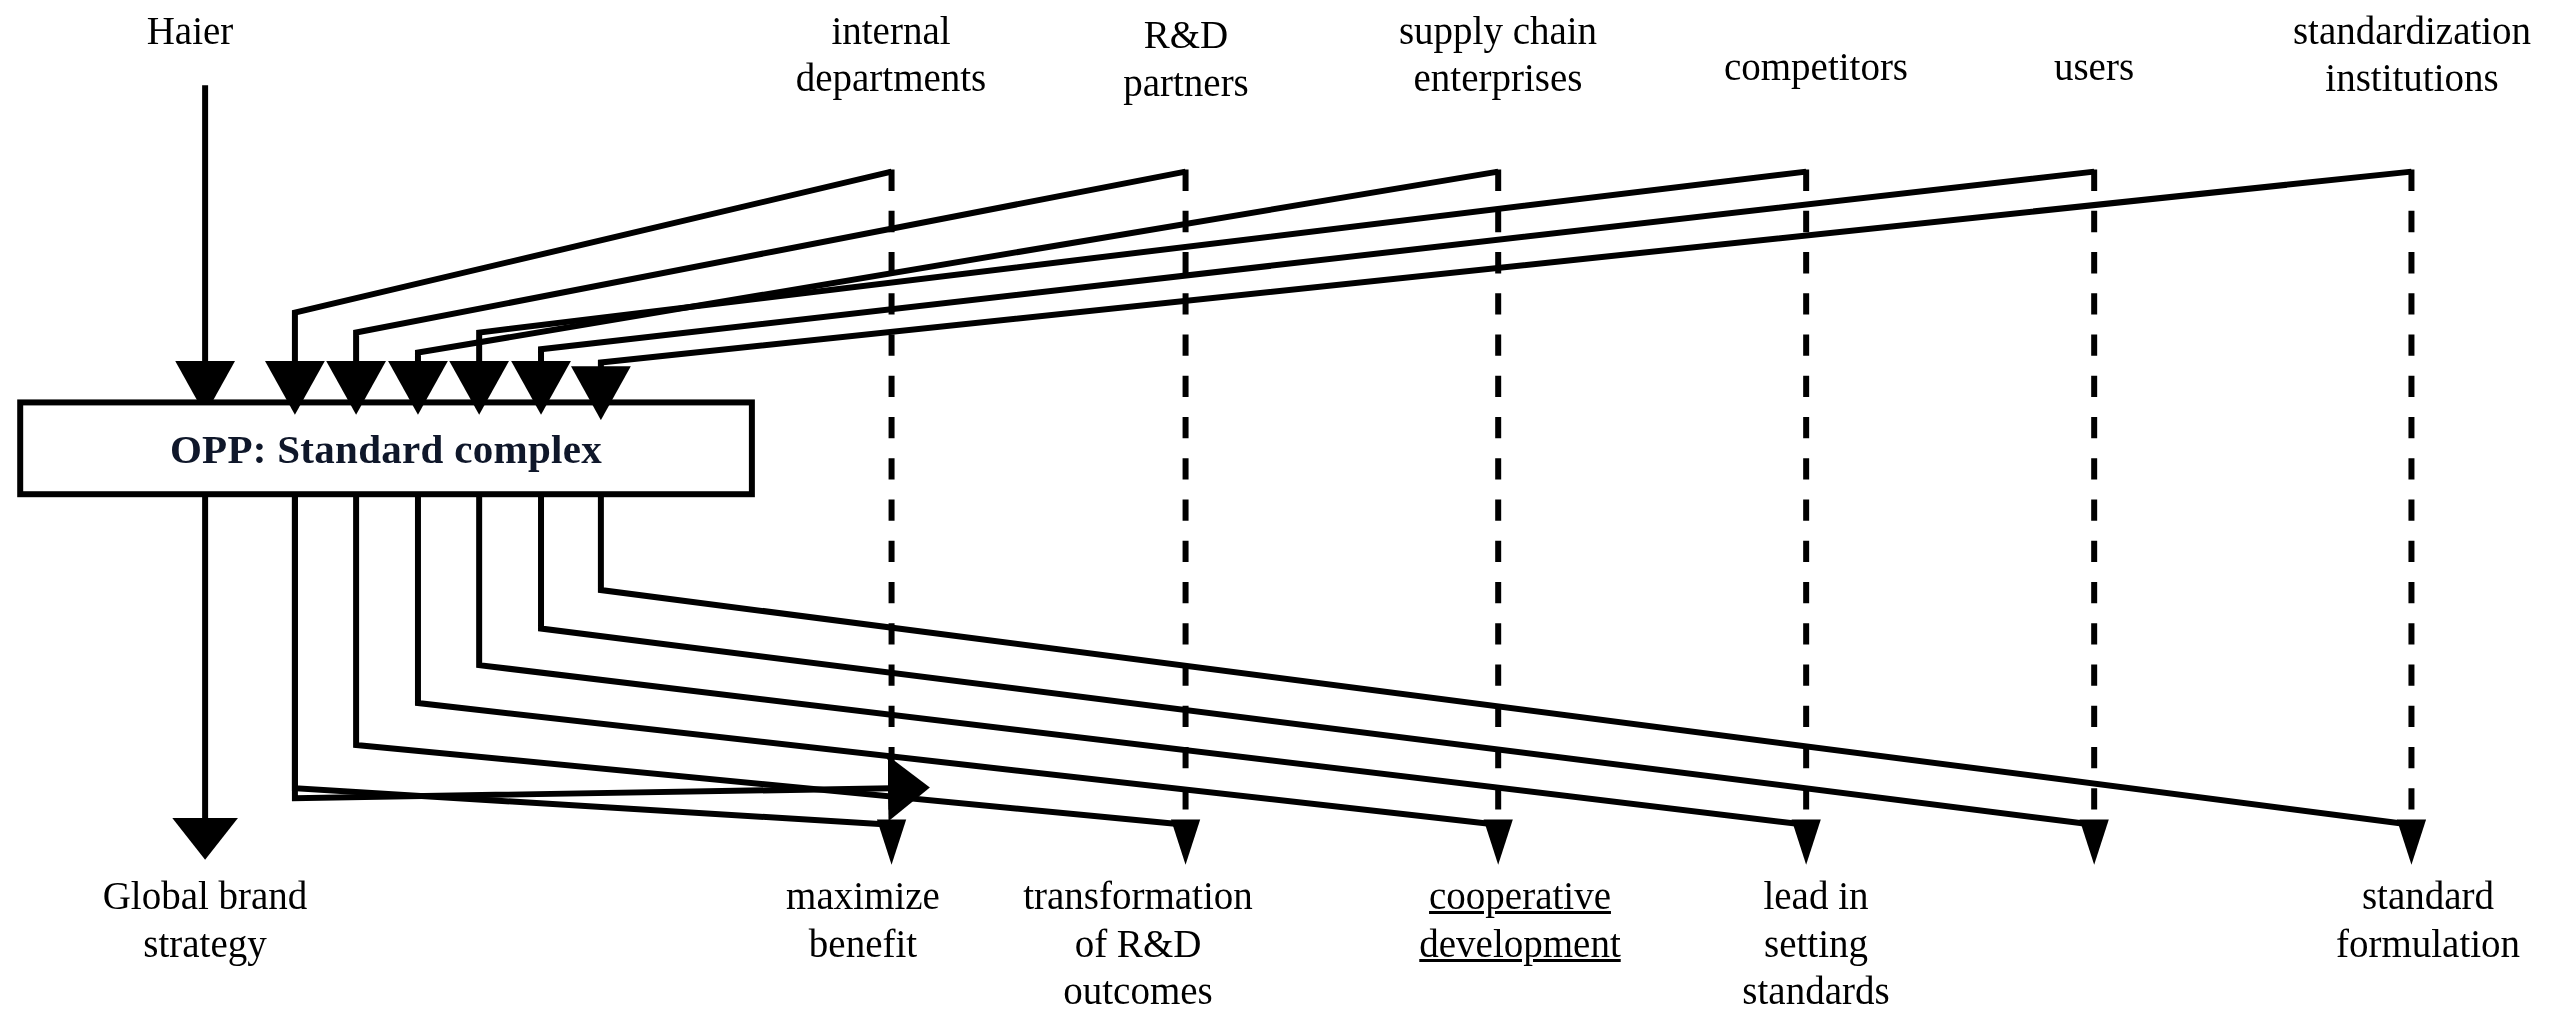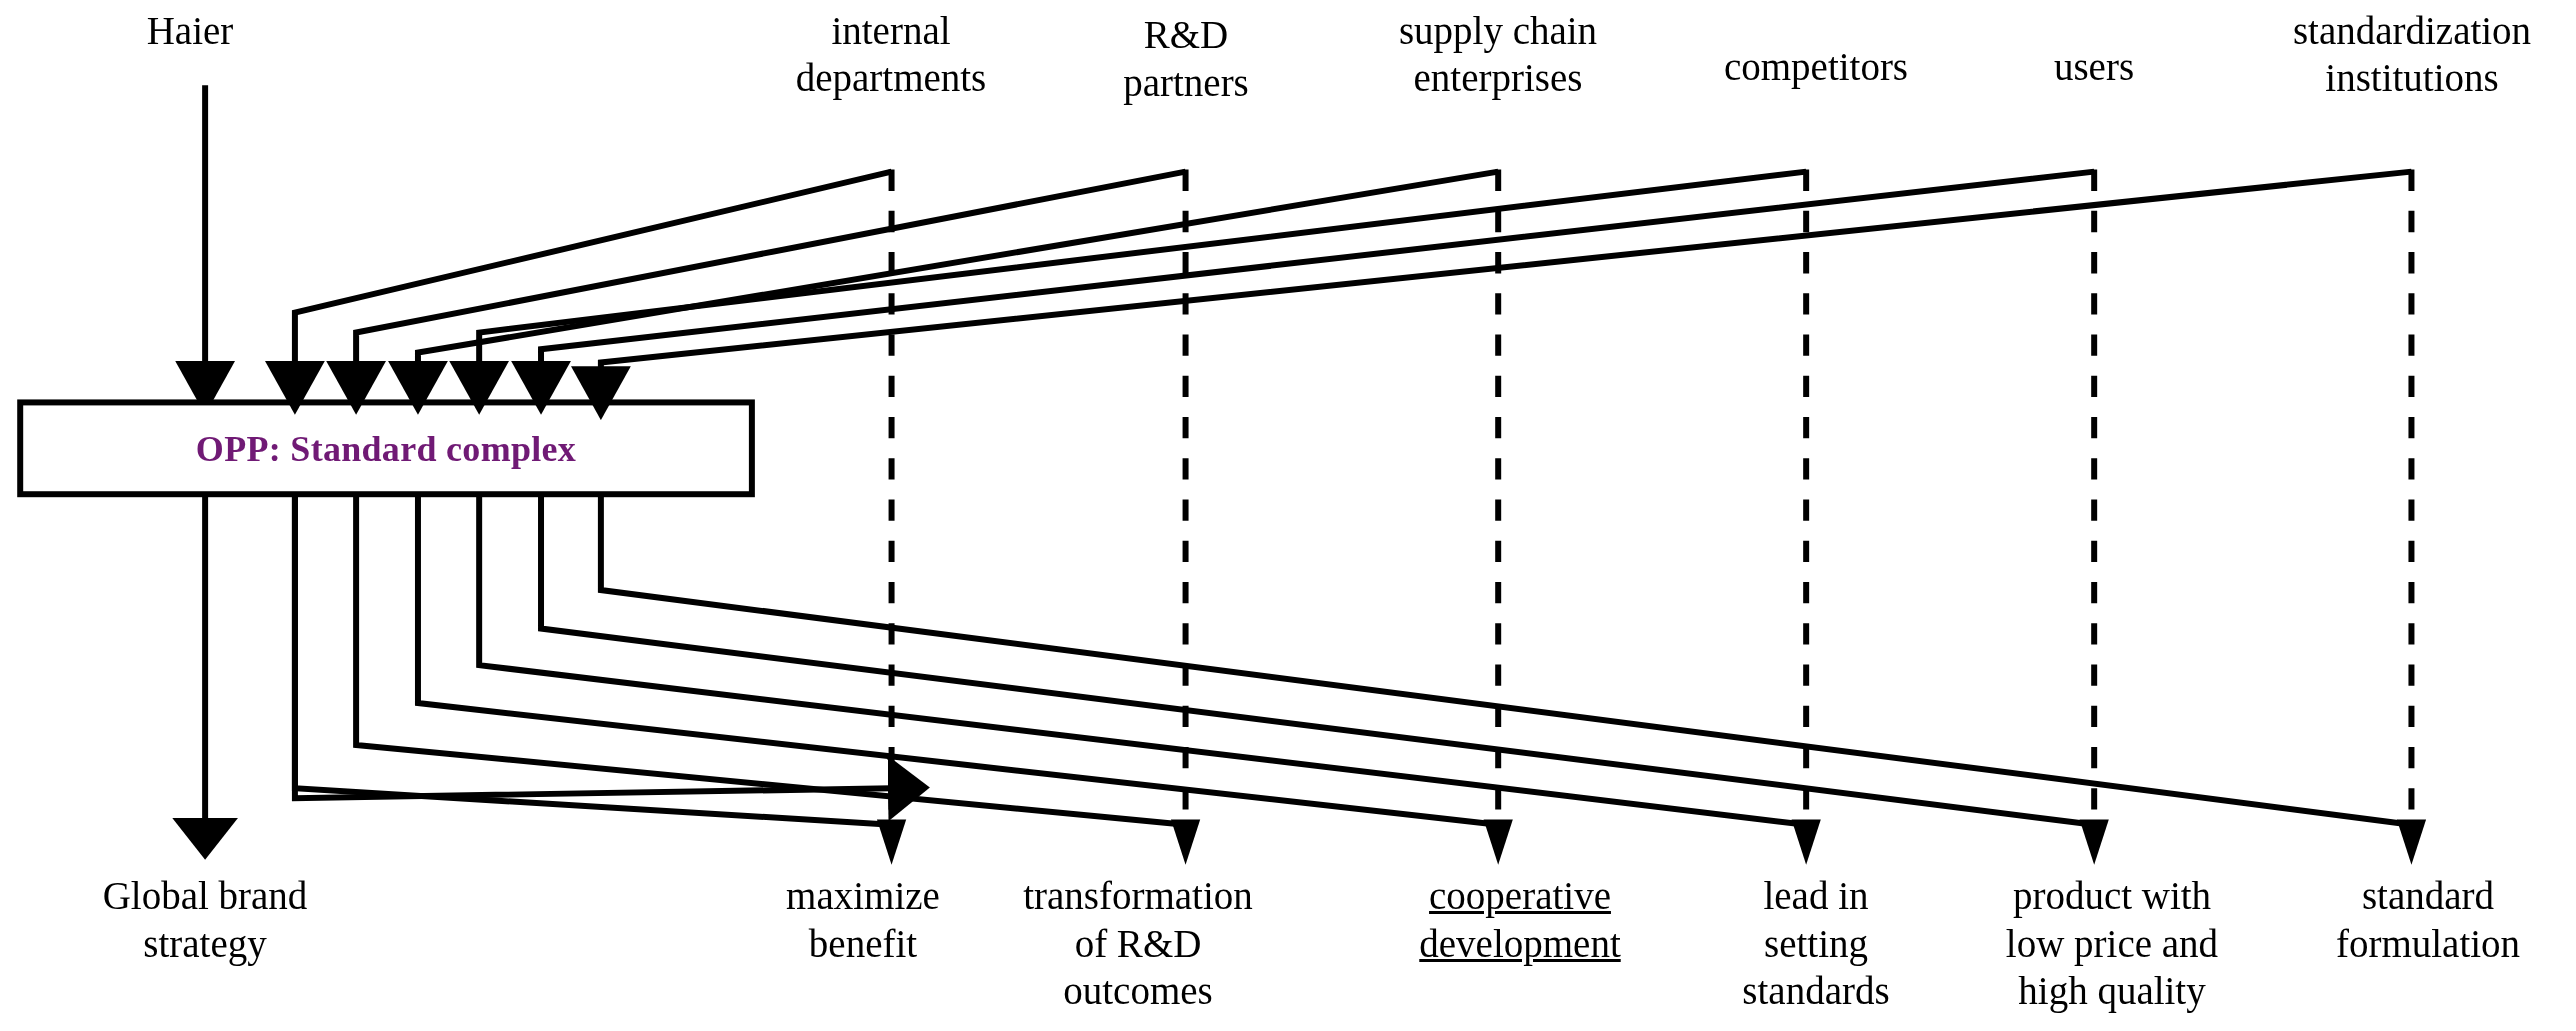"OPP: Standard complex" .opp-box-label { color: #701a75 -> #0f172a; font-size: 36px -> 41px }
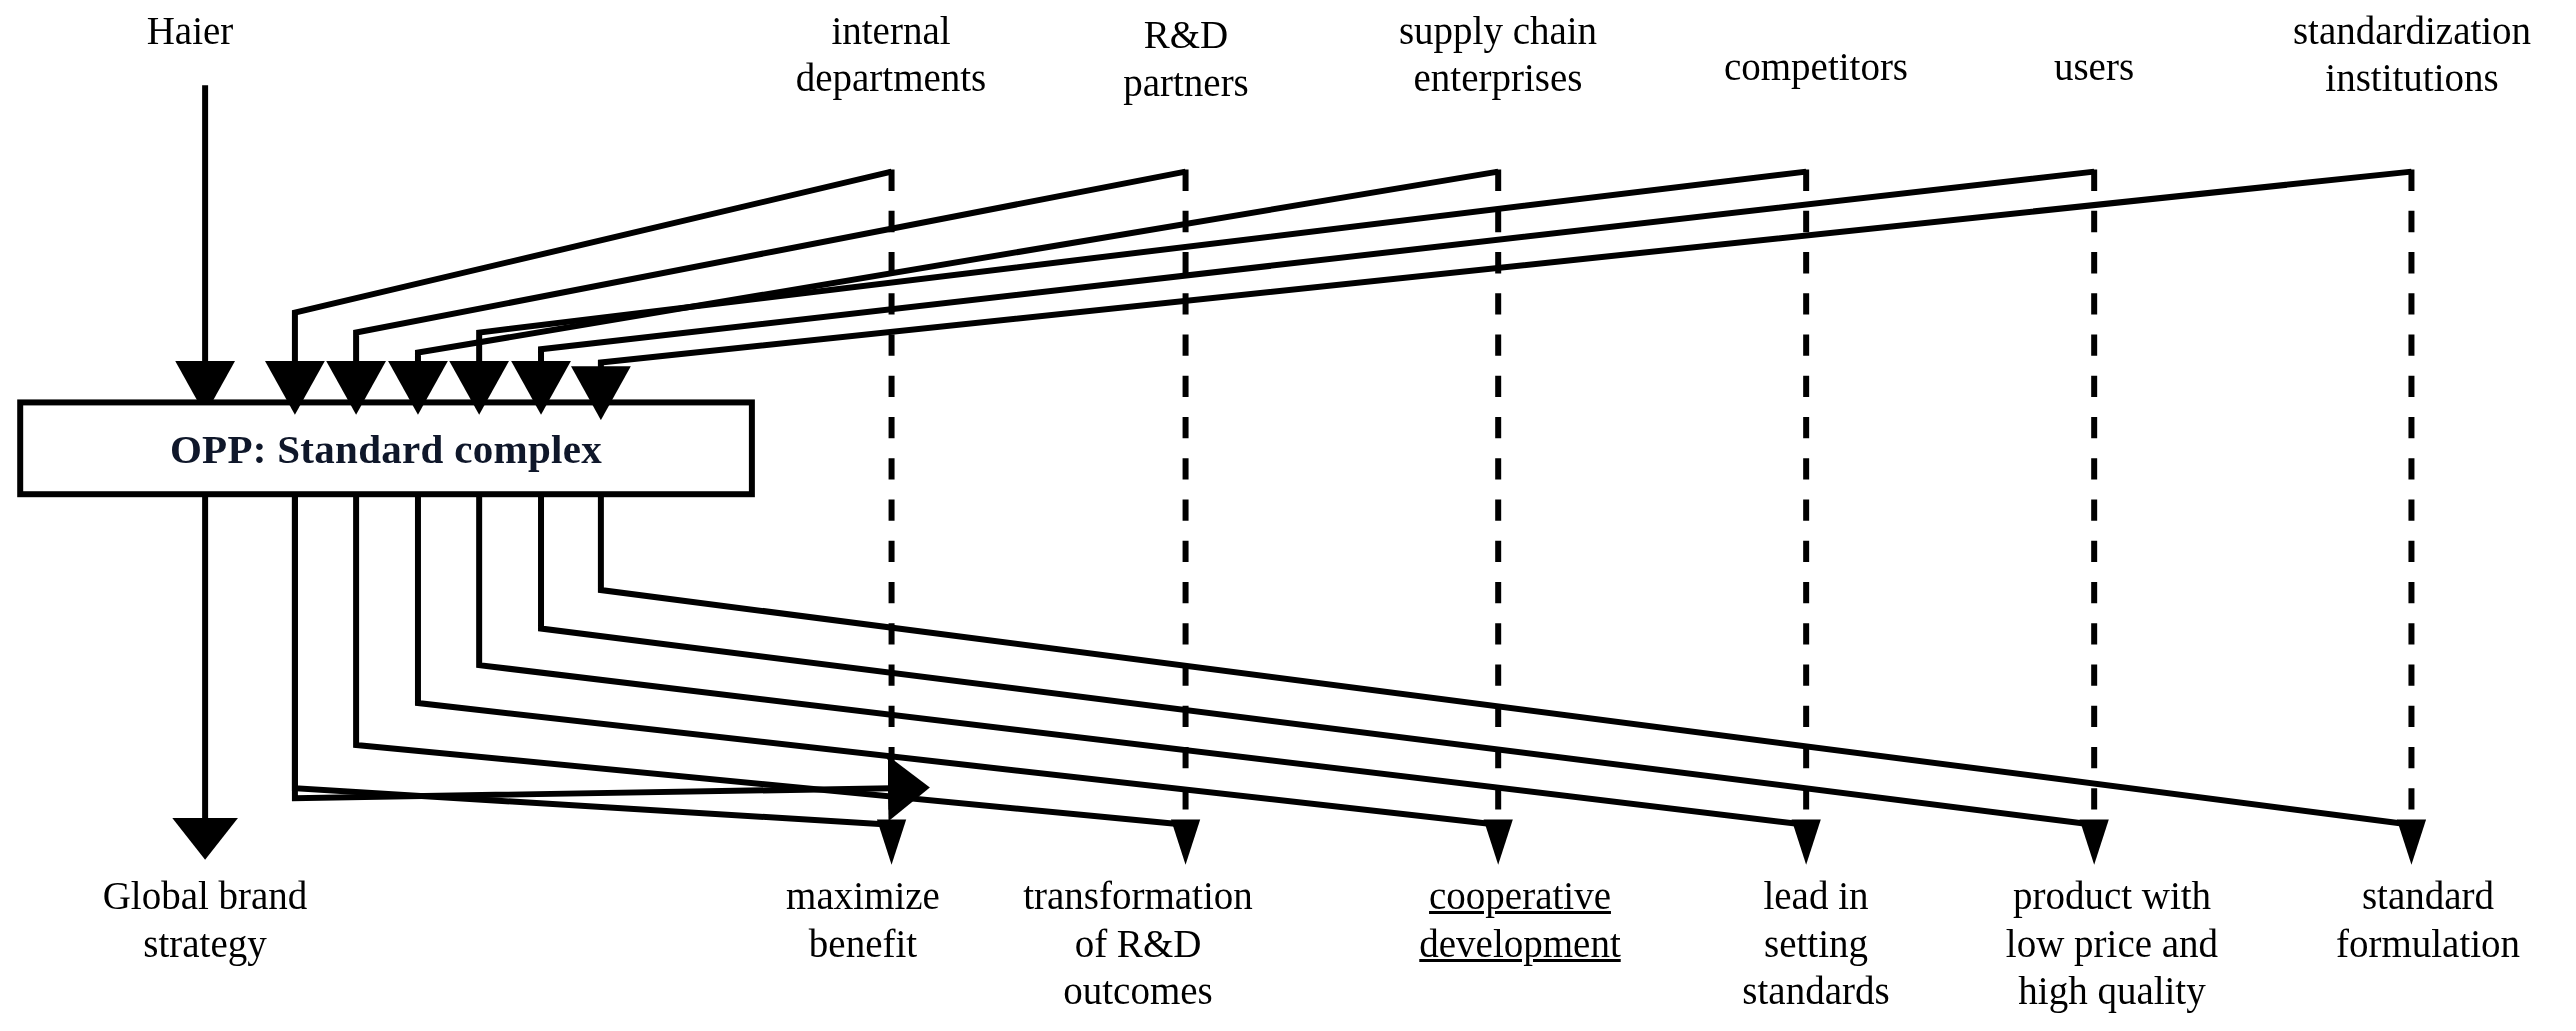"product with" div.lbl { html: <div>product with low price and high quality</div> -> none }
